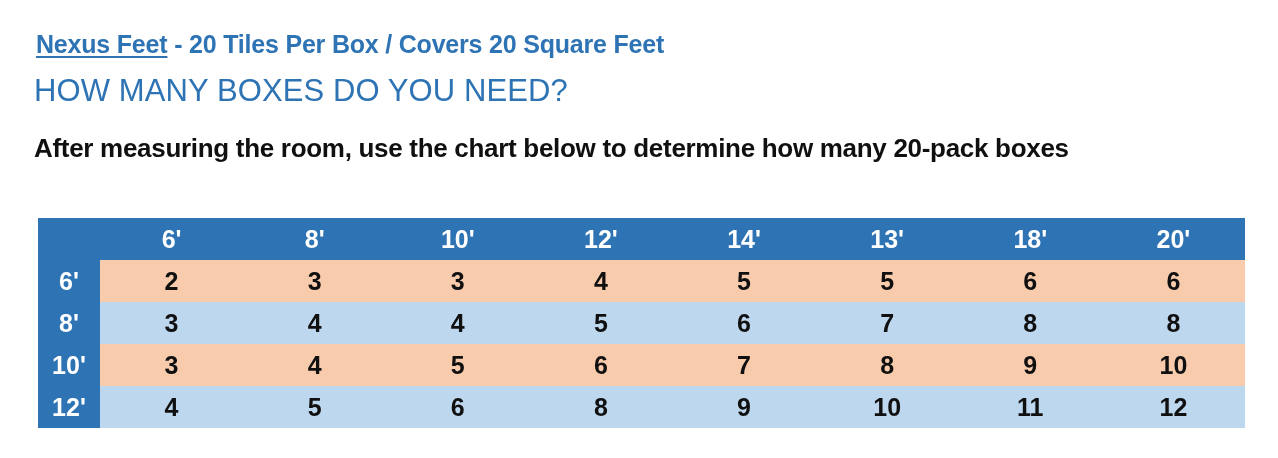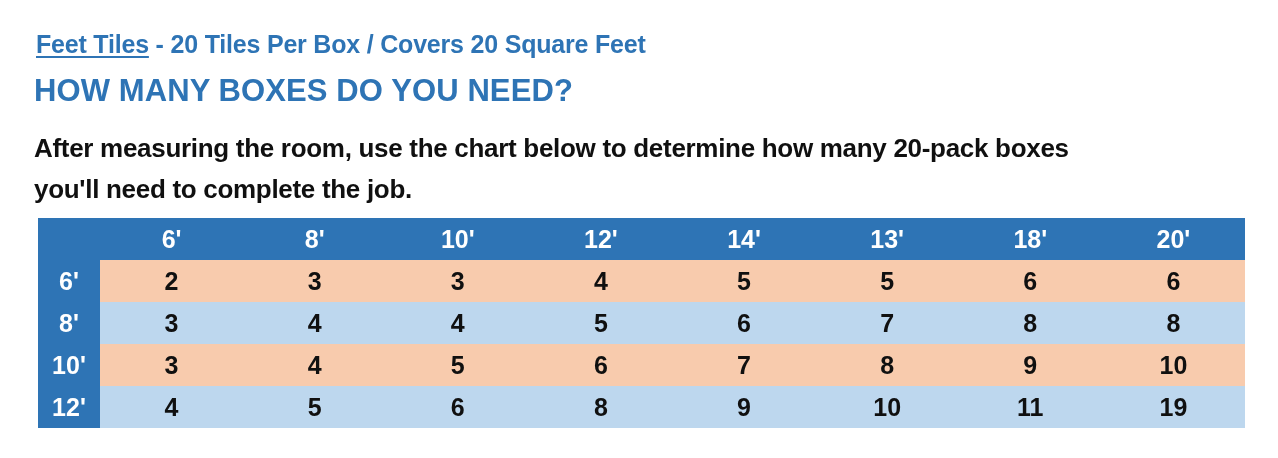"Feet Tiles" span.brand { text: Feet Tiles -> Nexus Feet }
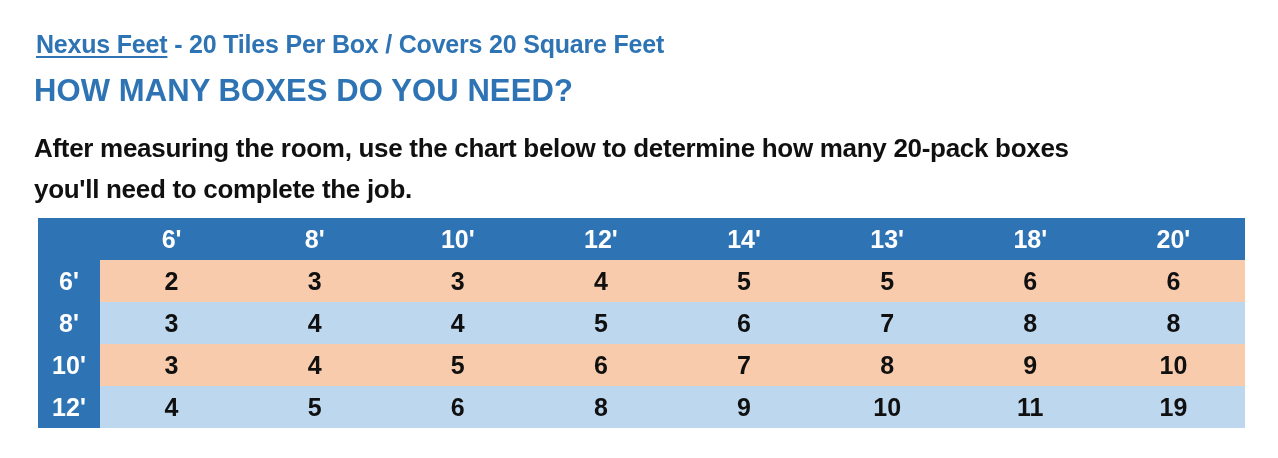"HOW MANY BOXES DO YOU" .headline { font-weight: bold -> normal }
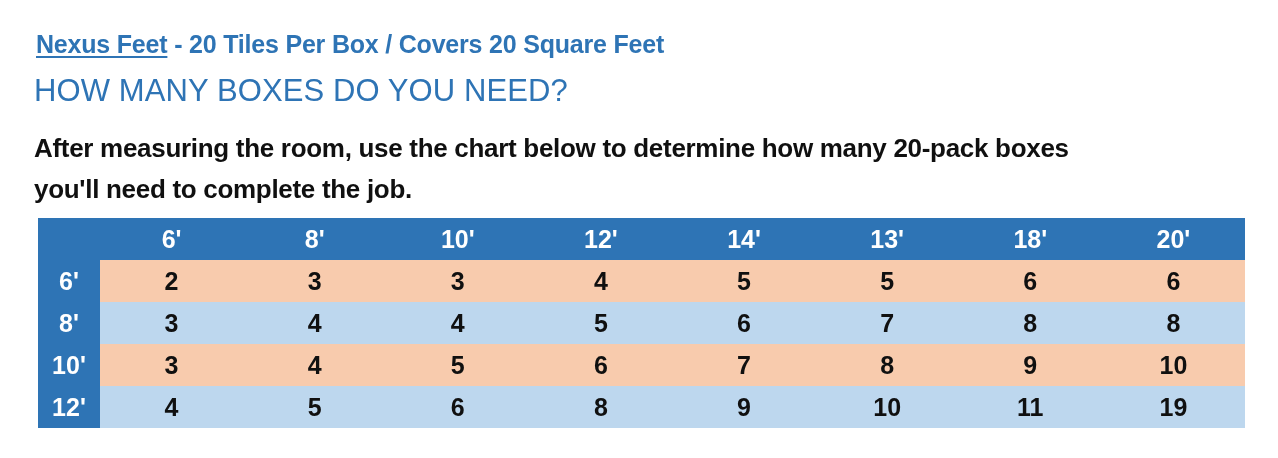"you'll need to complete the" span.line { html: <span>you'll need to complete the job.</span> -> none }
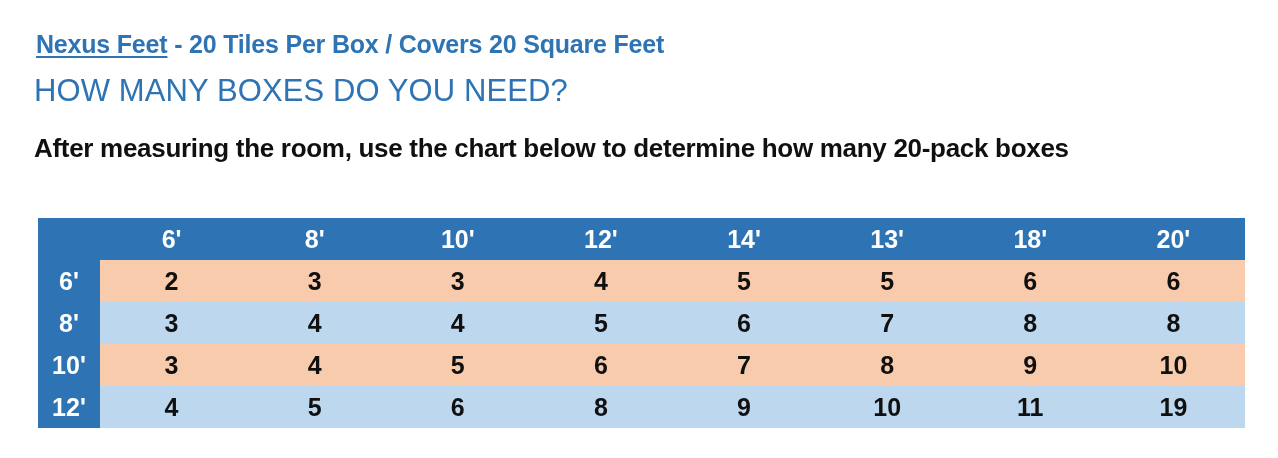"19" td.data-cell { text: 19 -> 12 }
